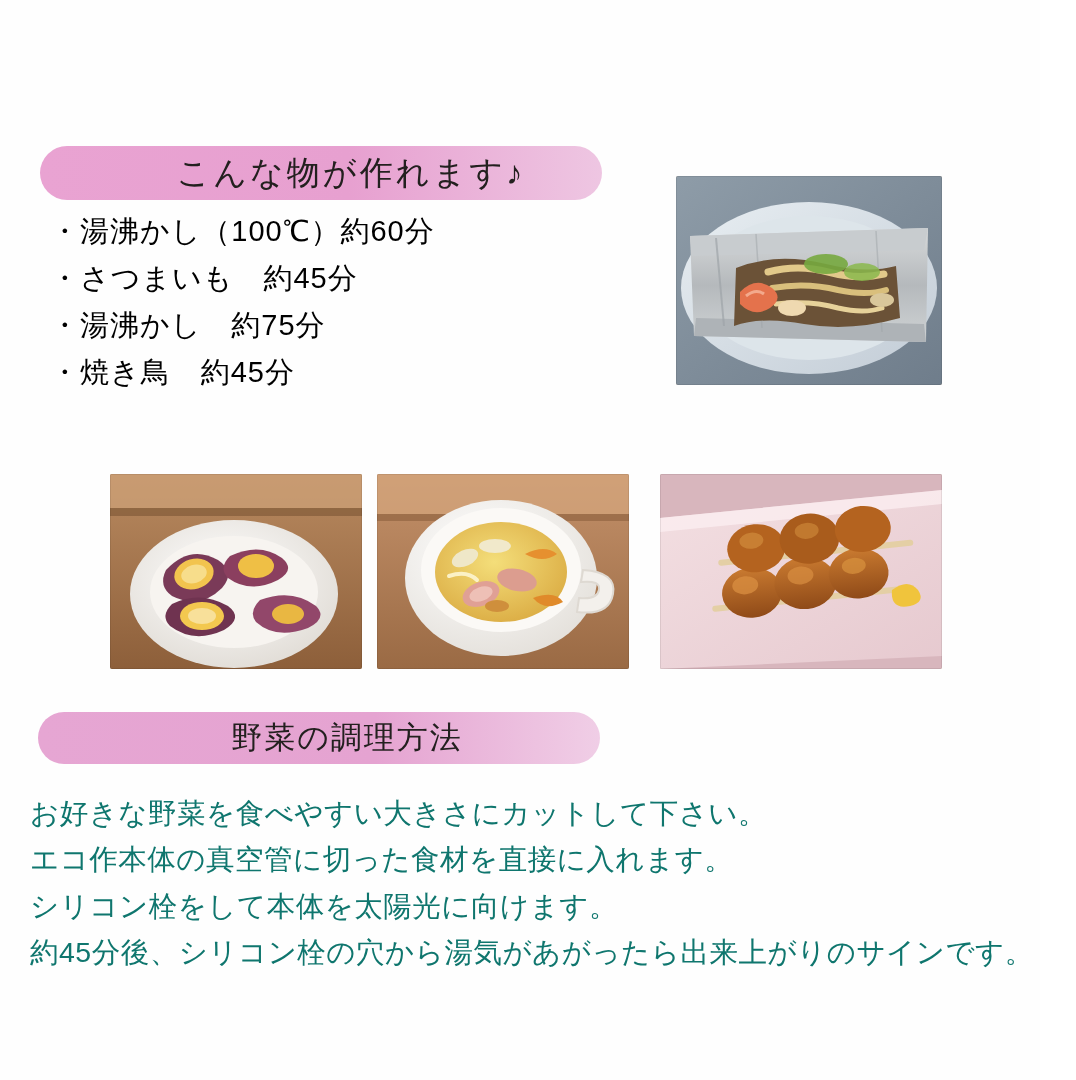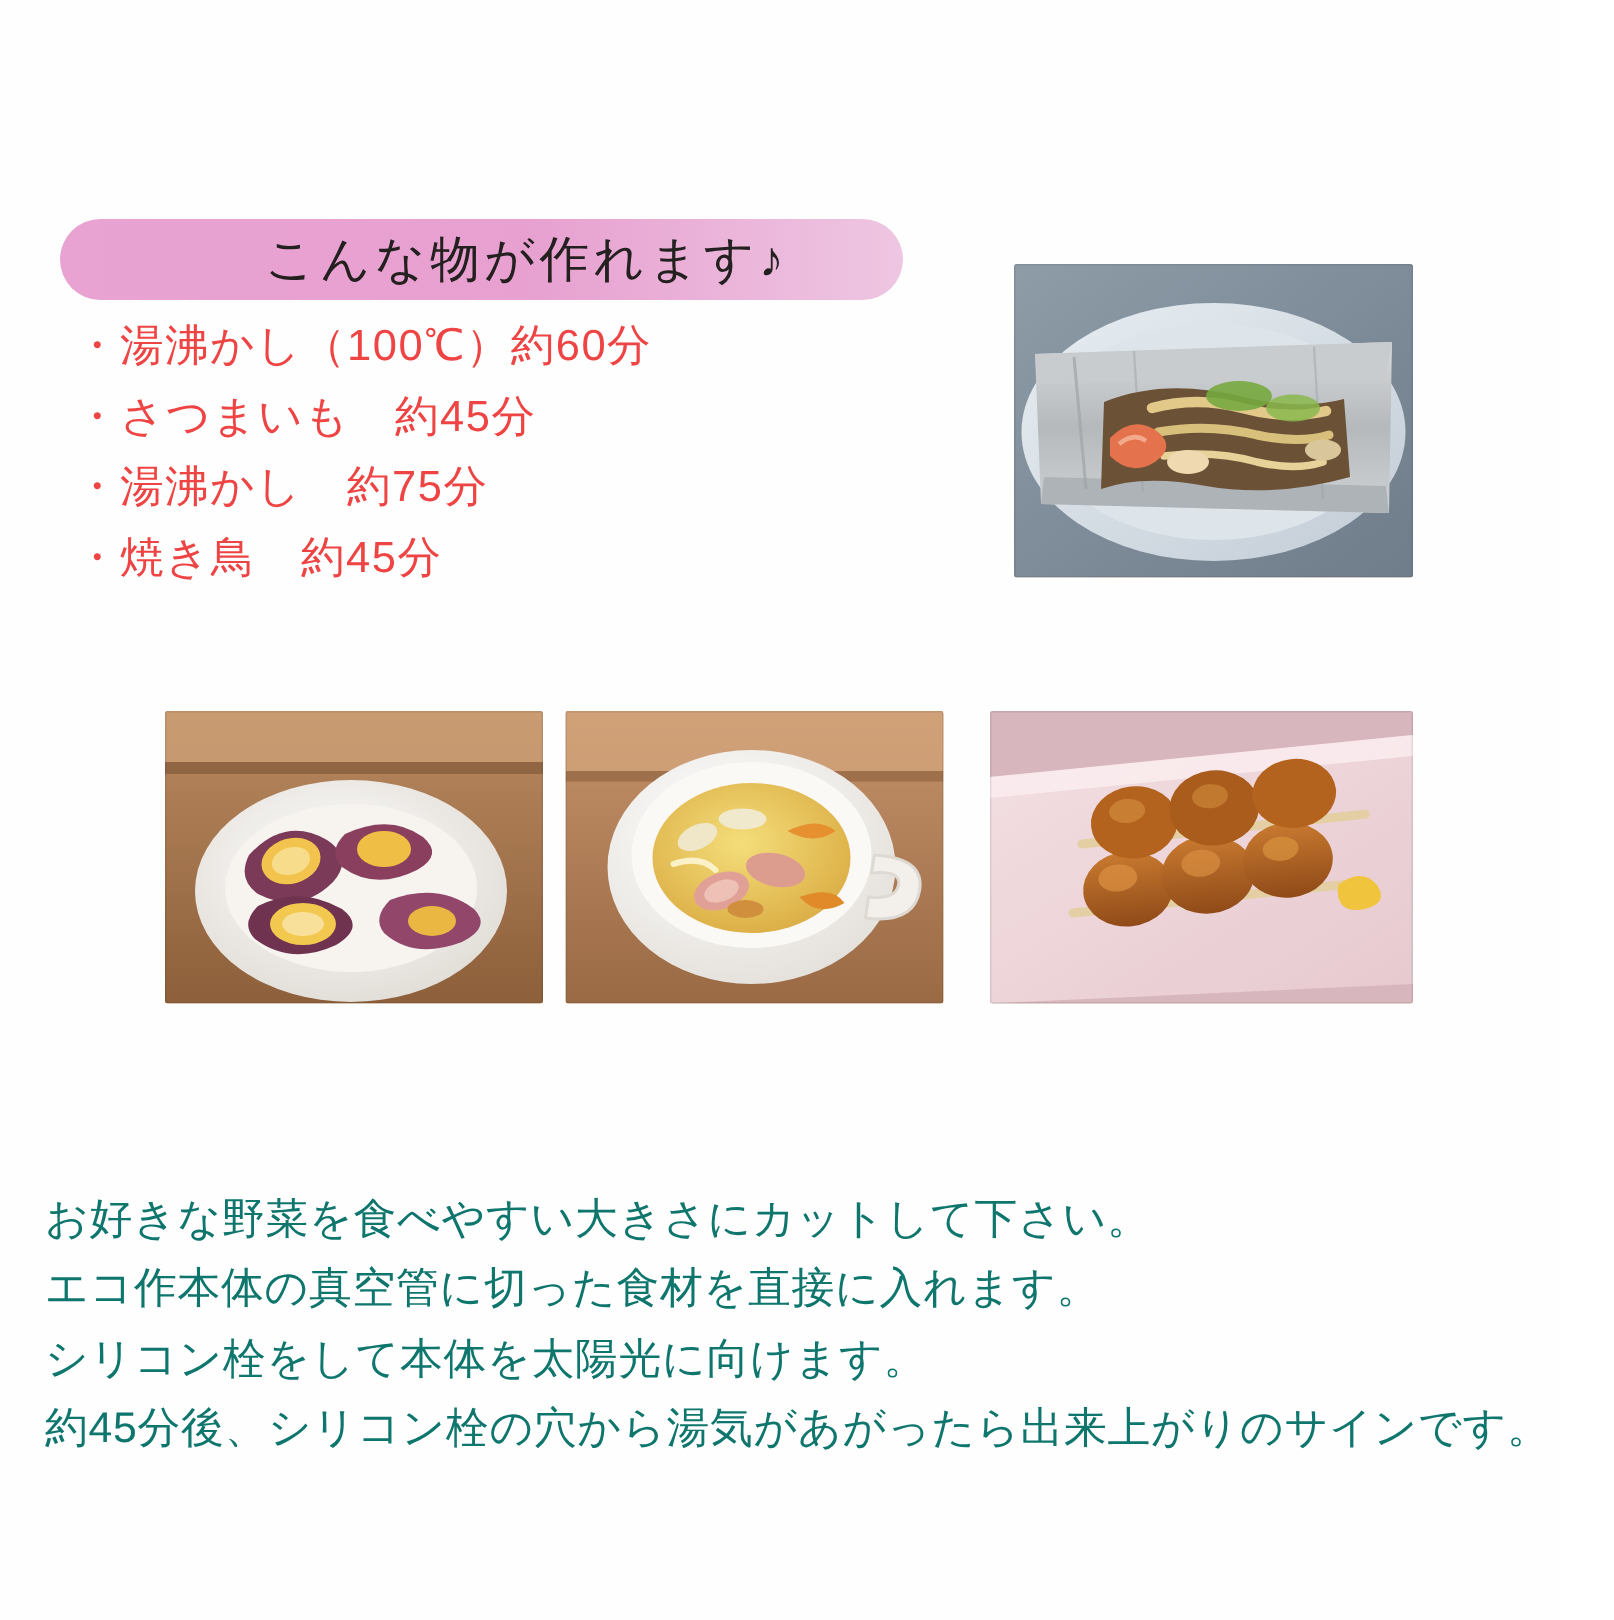"・湯沸かし（100℃）約60分" #menu-list .item { color: #ef4444 -> #000000 }
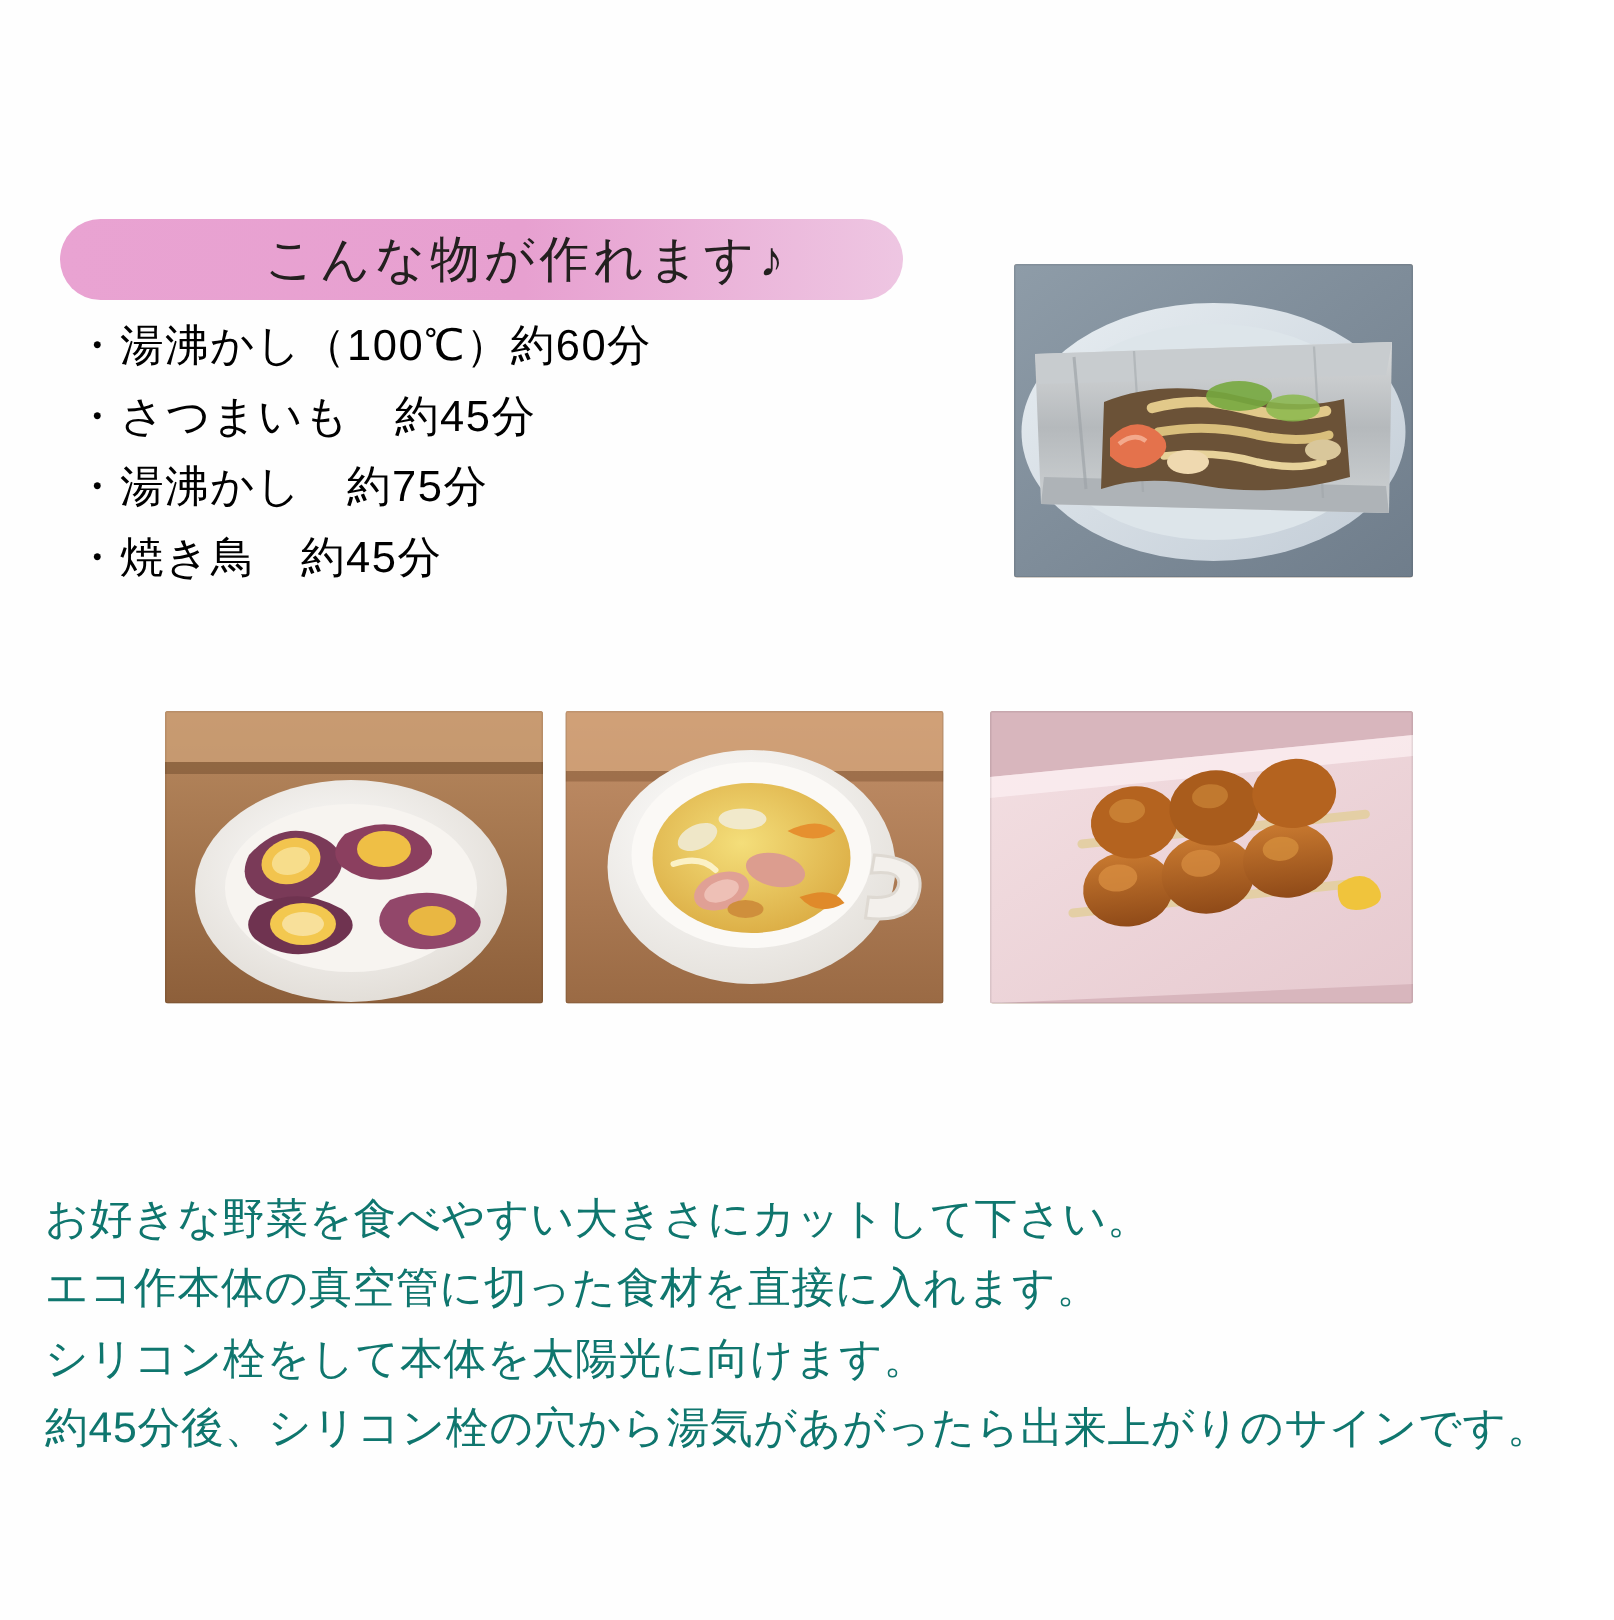"野菜の調理方法" div.pill { html: none -> <div> <span>野菜の調理方法</span> </div> }
